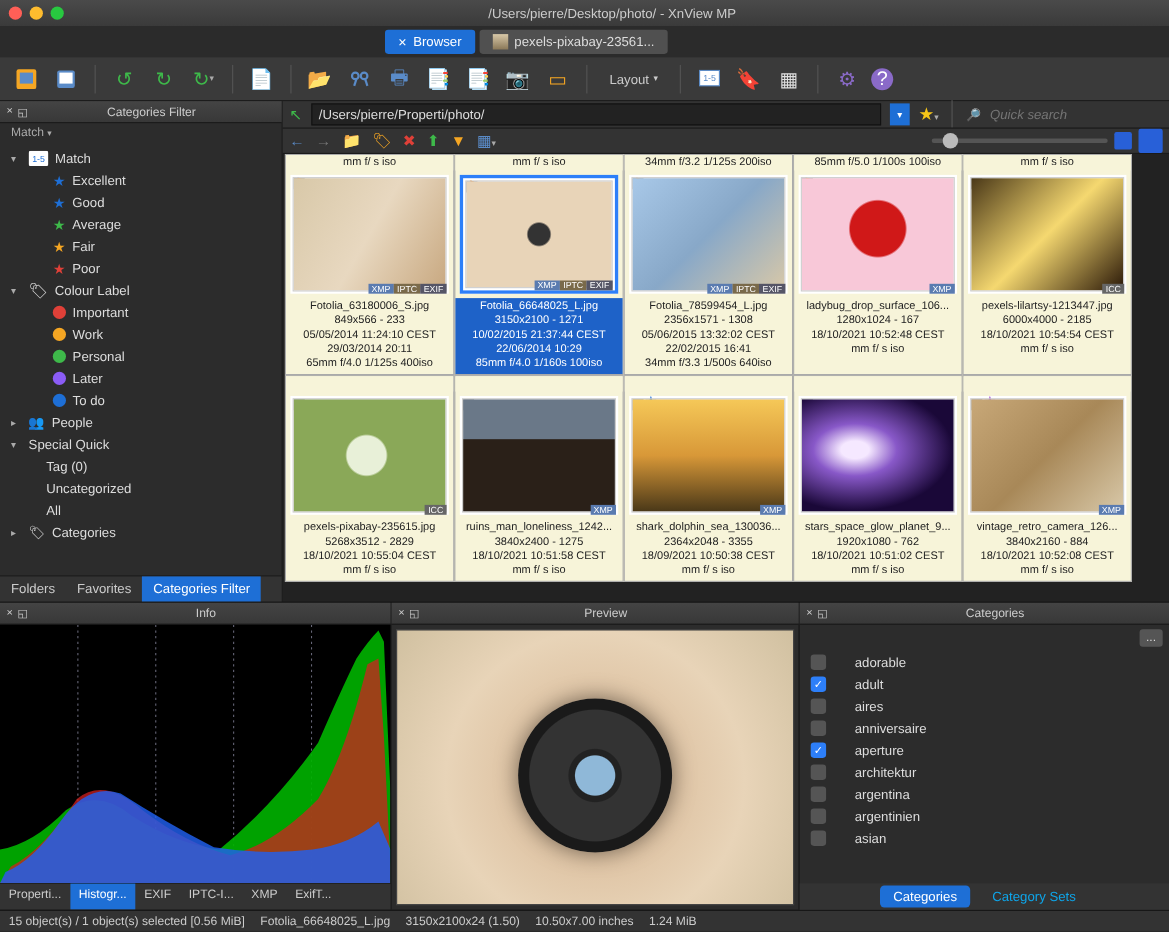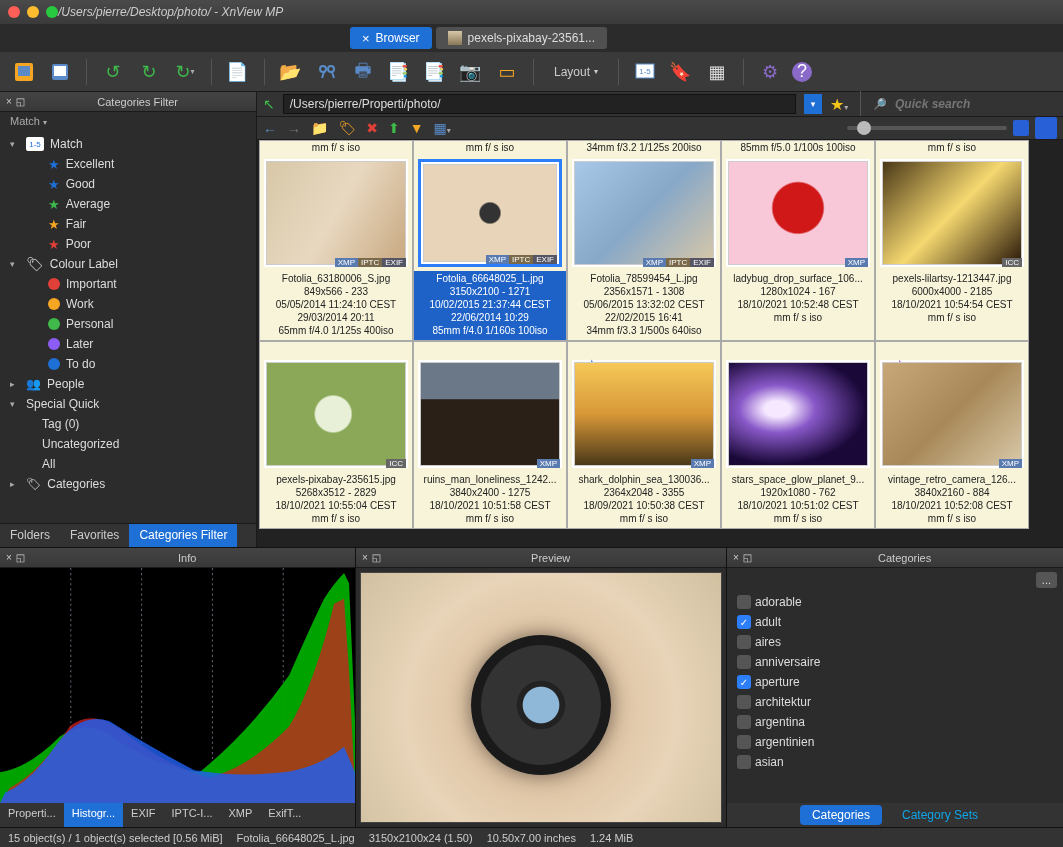"/Users/pierre/Desktop/photo/ - XnView MP" .title-txt { font-style: italic -> none; text-align: left -> center }
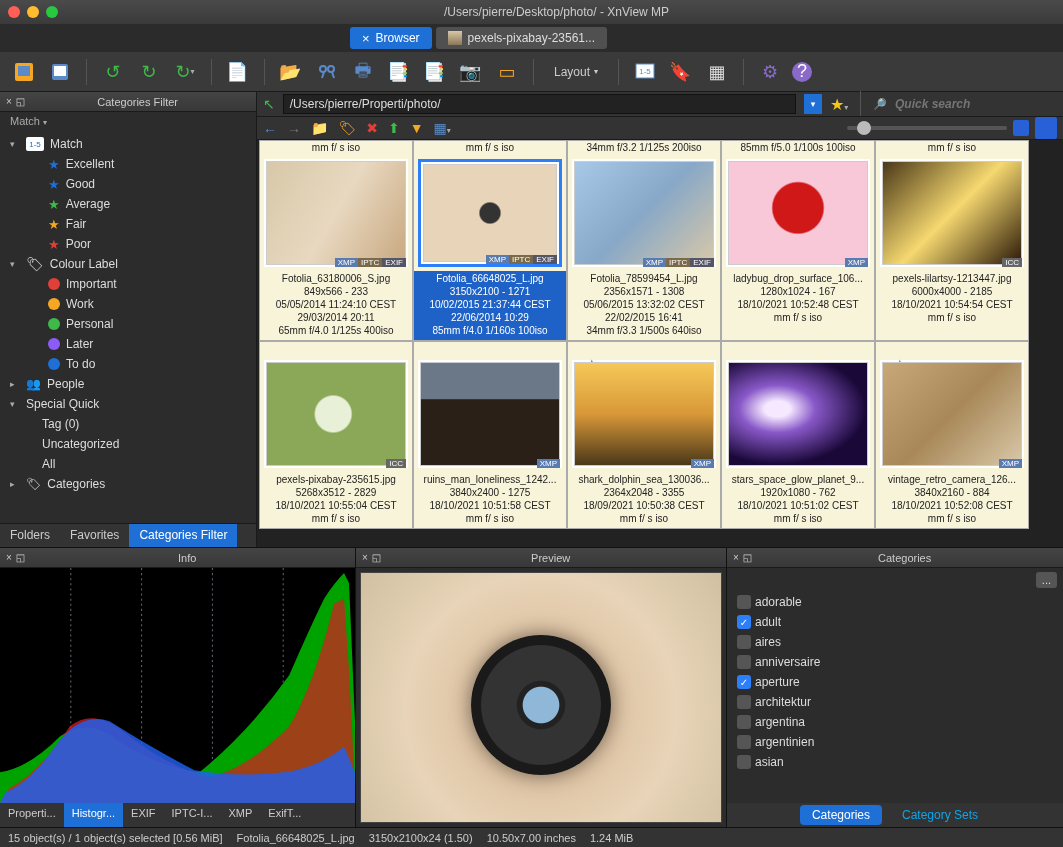"Quick search" .search { font-weight: bold -> none }
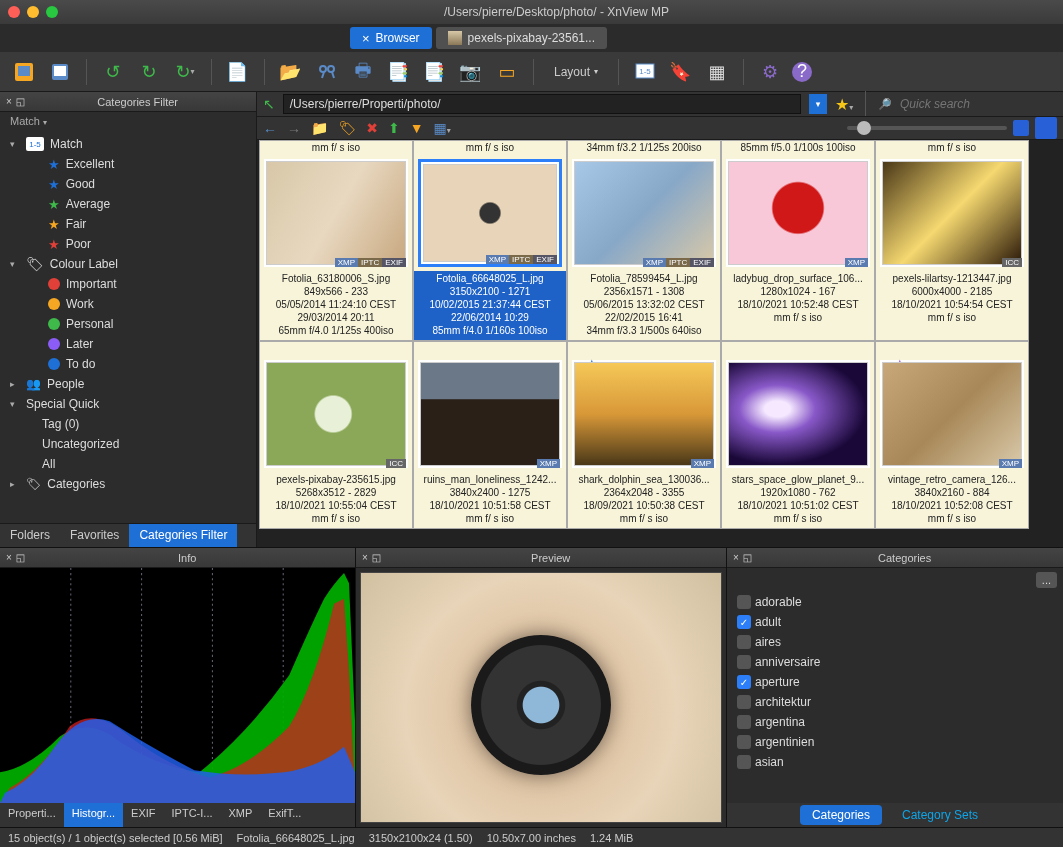"adorable" .cat-row { gap: 4px -> 26px }
